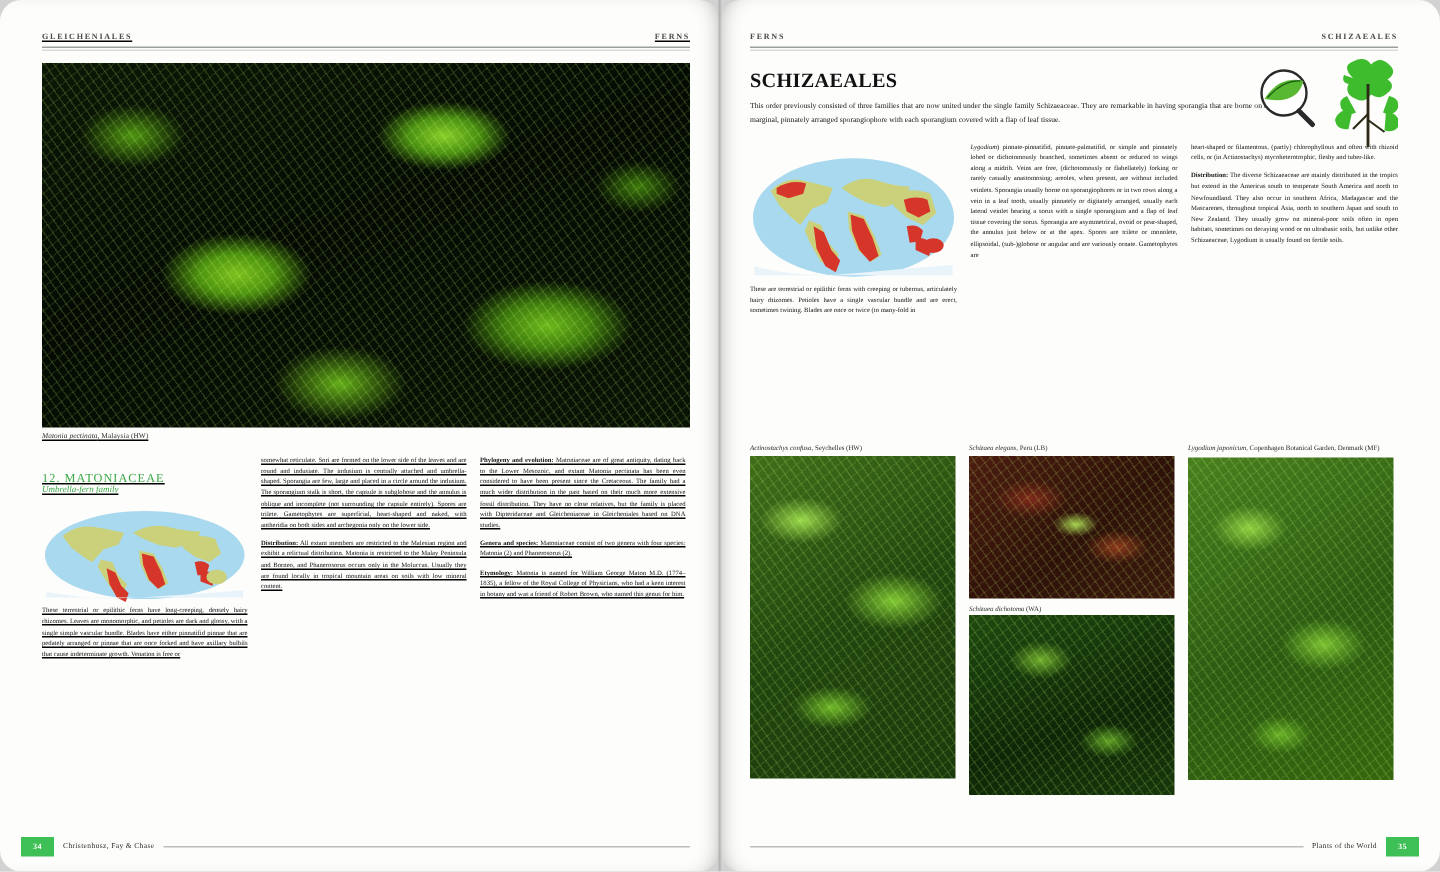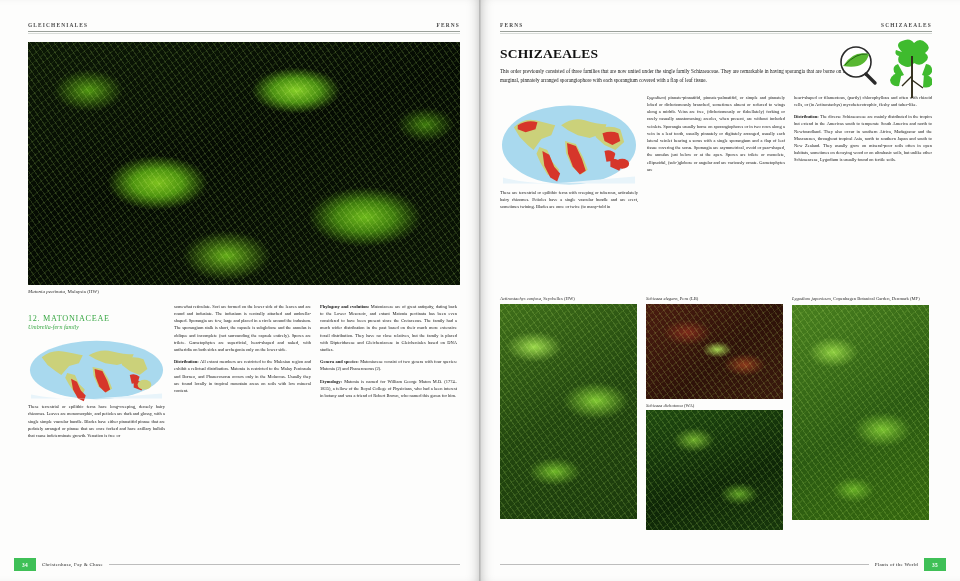"SCHIZAEALES" .page { border-radius: none -> 14px }
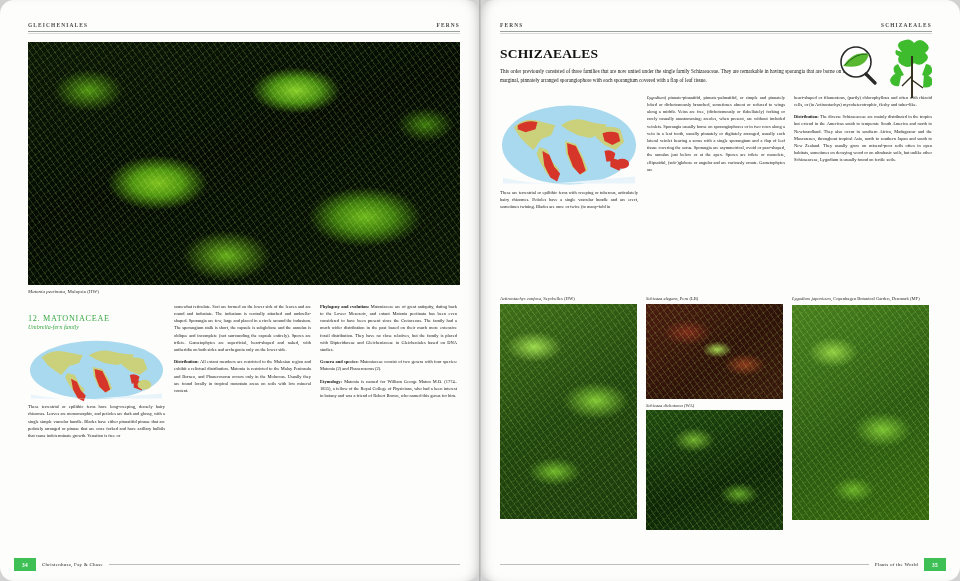"12. MATONIACEAE" .page.left { text-decoration: none -> underline }
